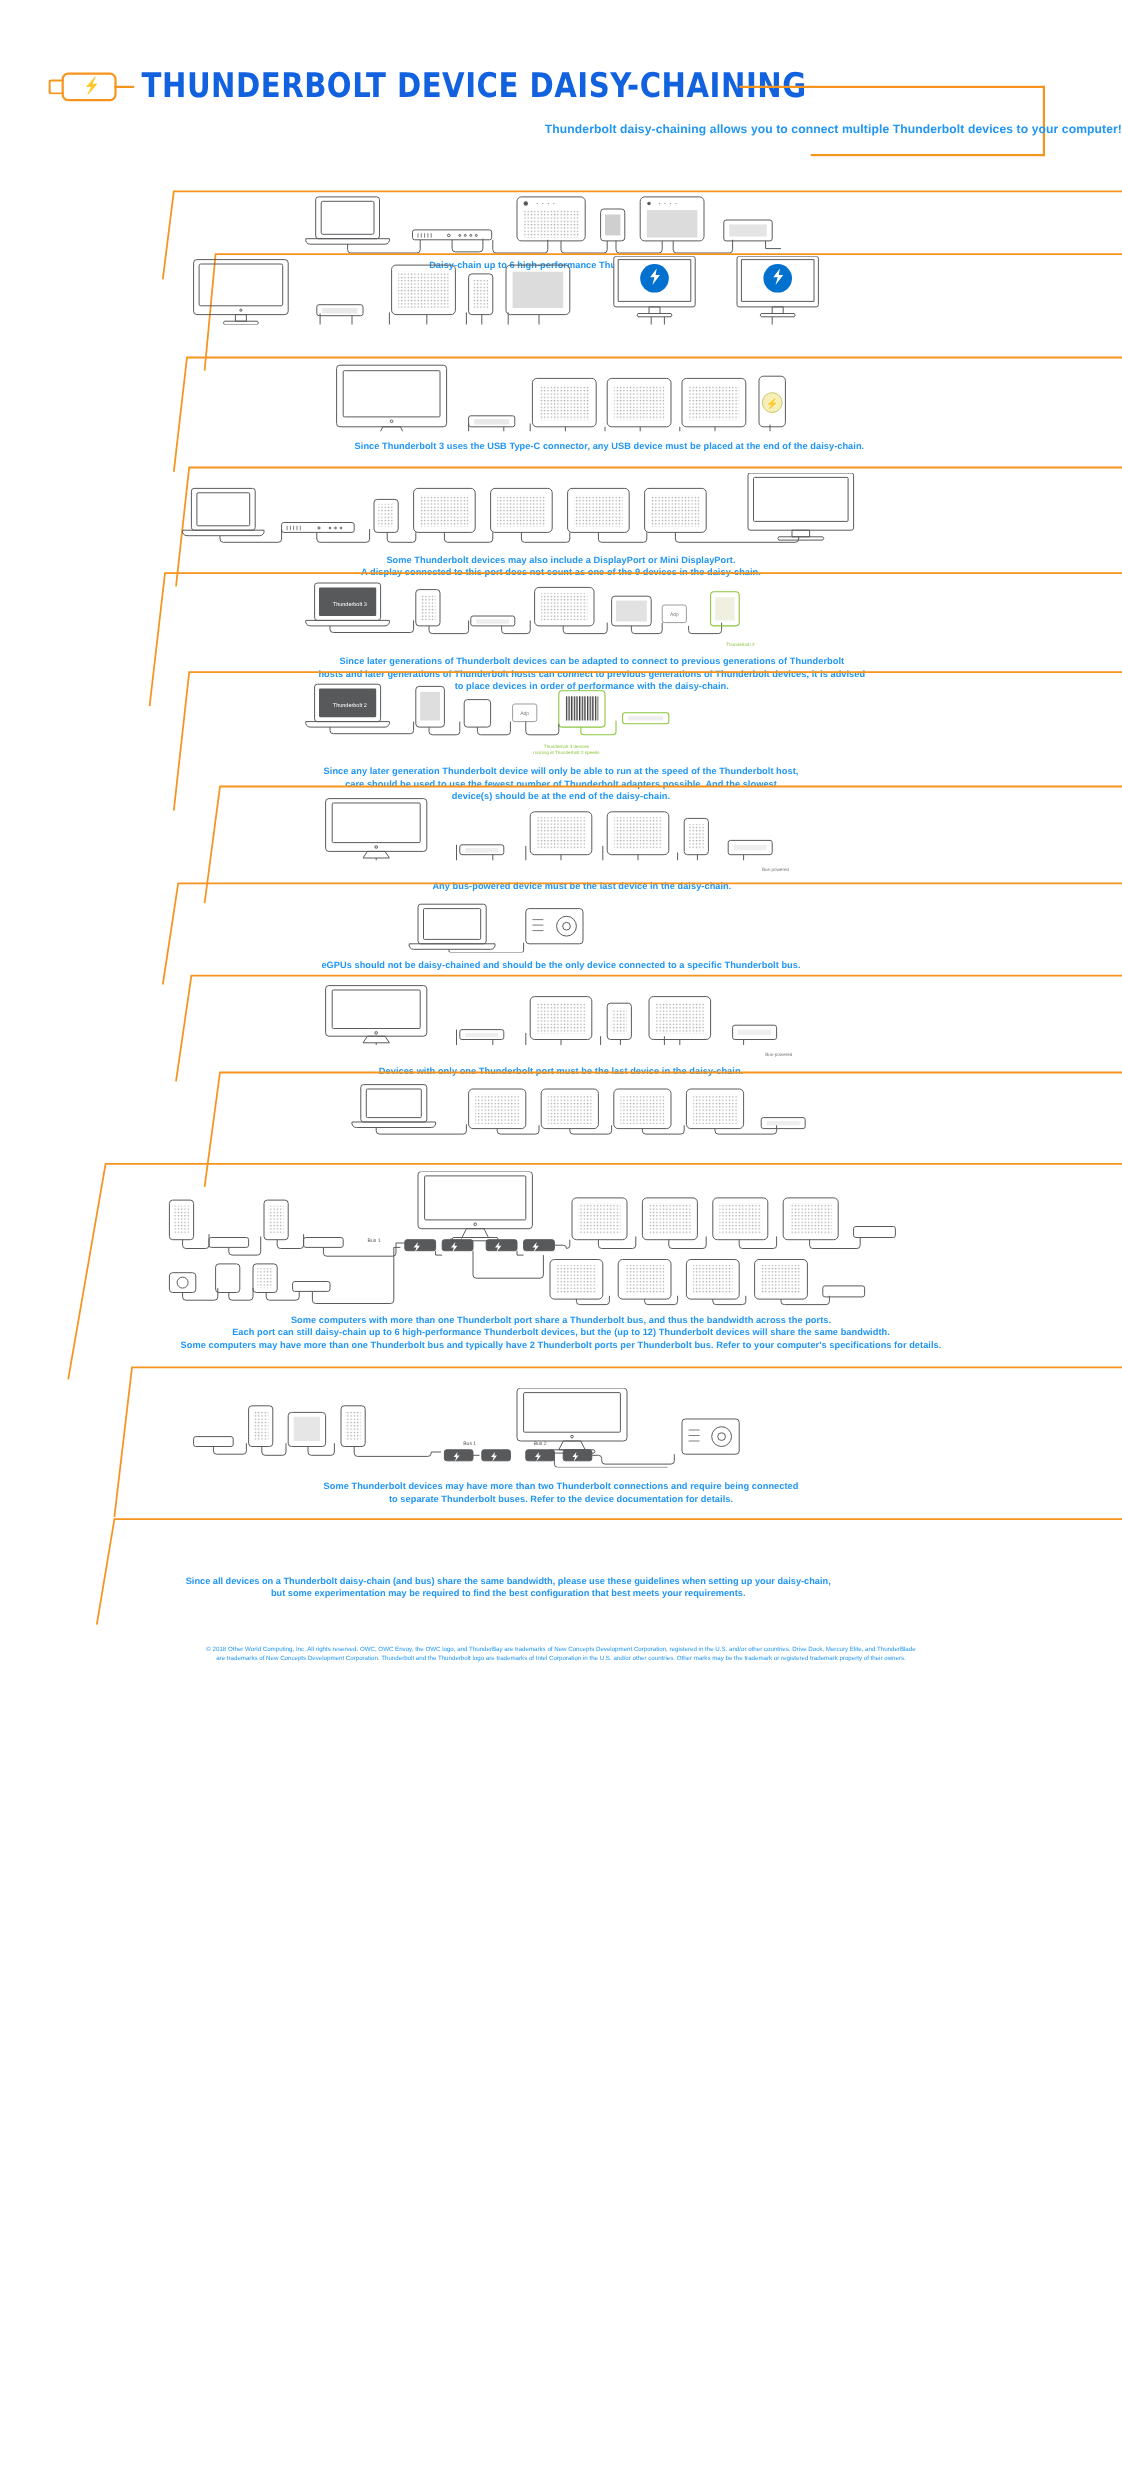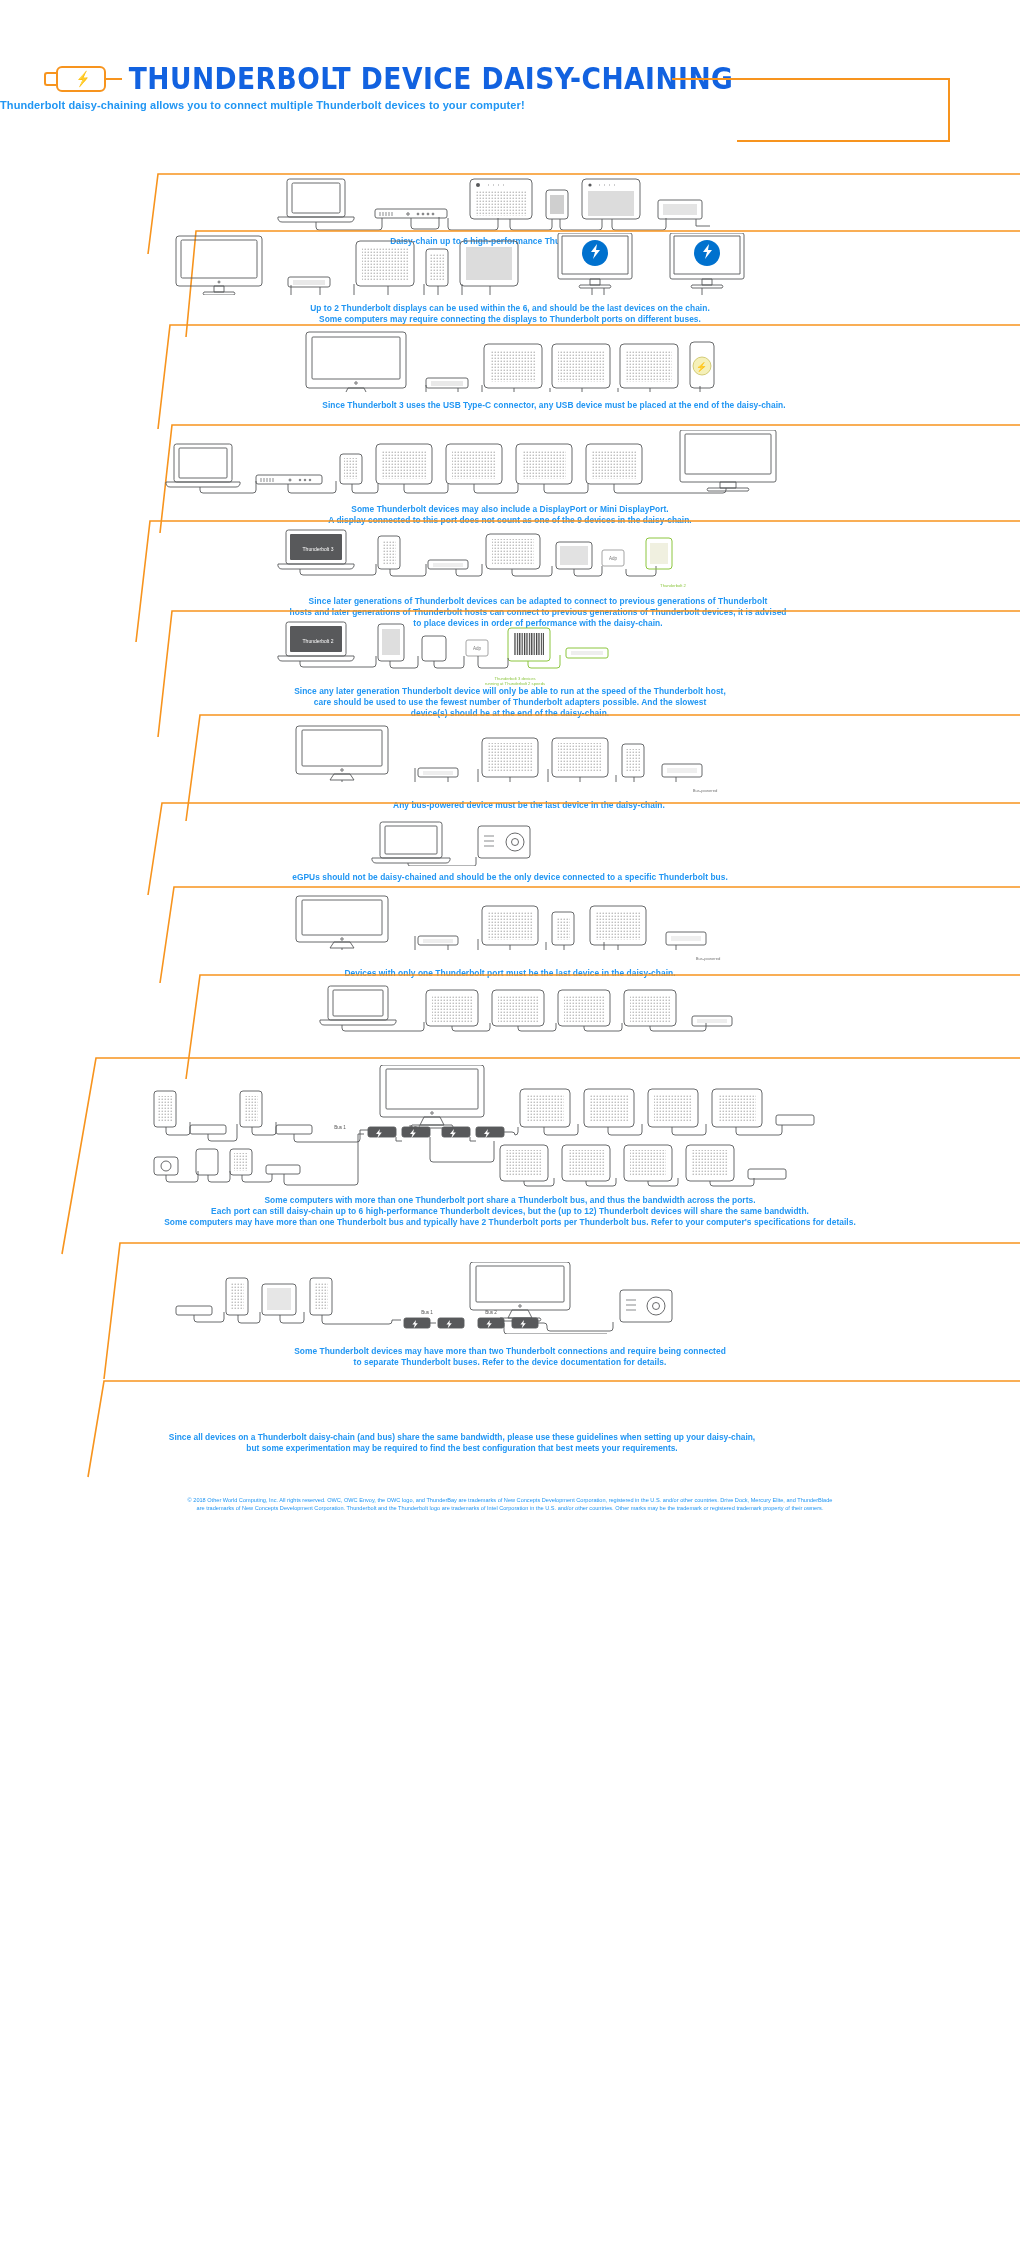"Thunderbolt daisy-chaining allows you to" #subtitle { text-align: left -> right; top: 99px -> 112px }
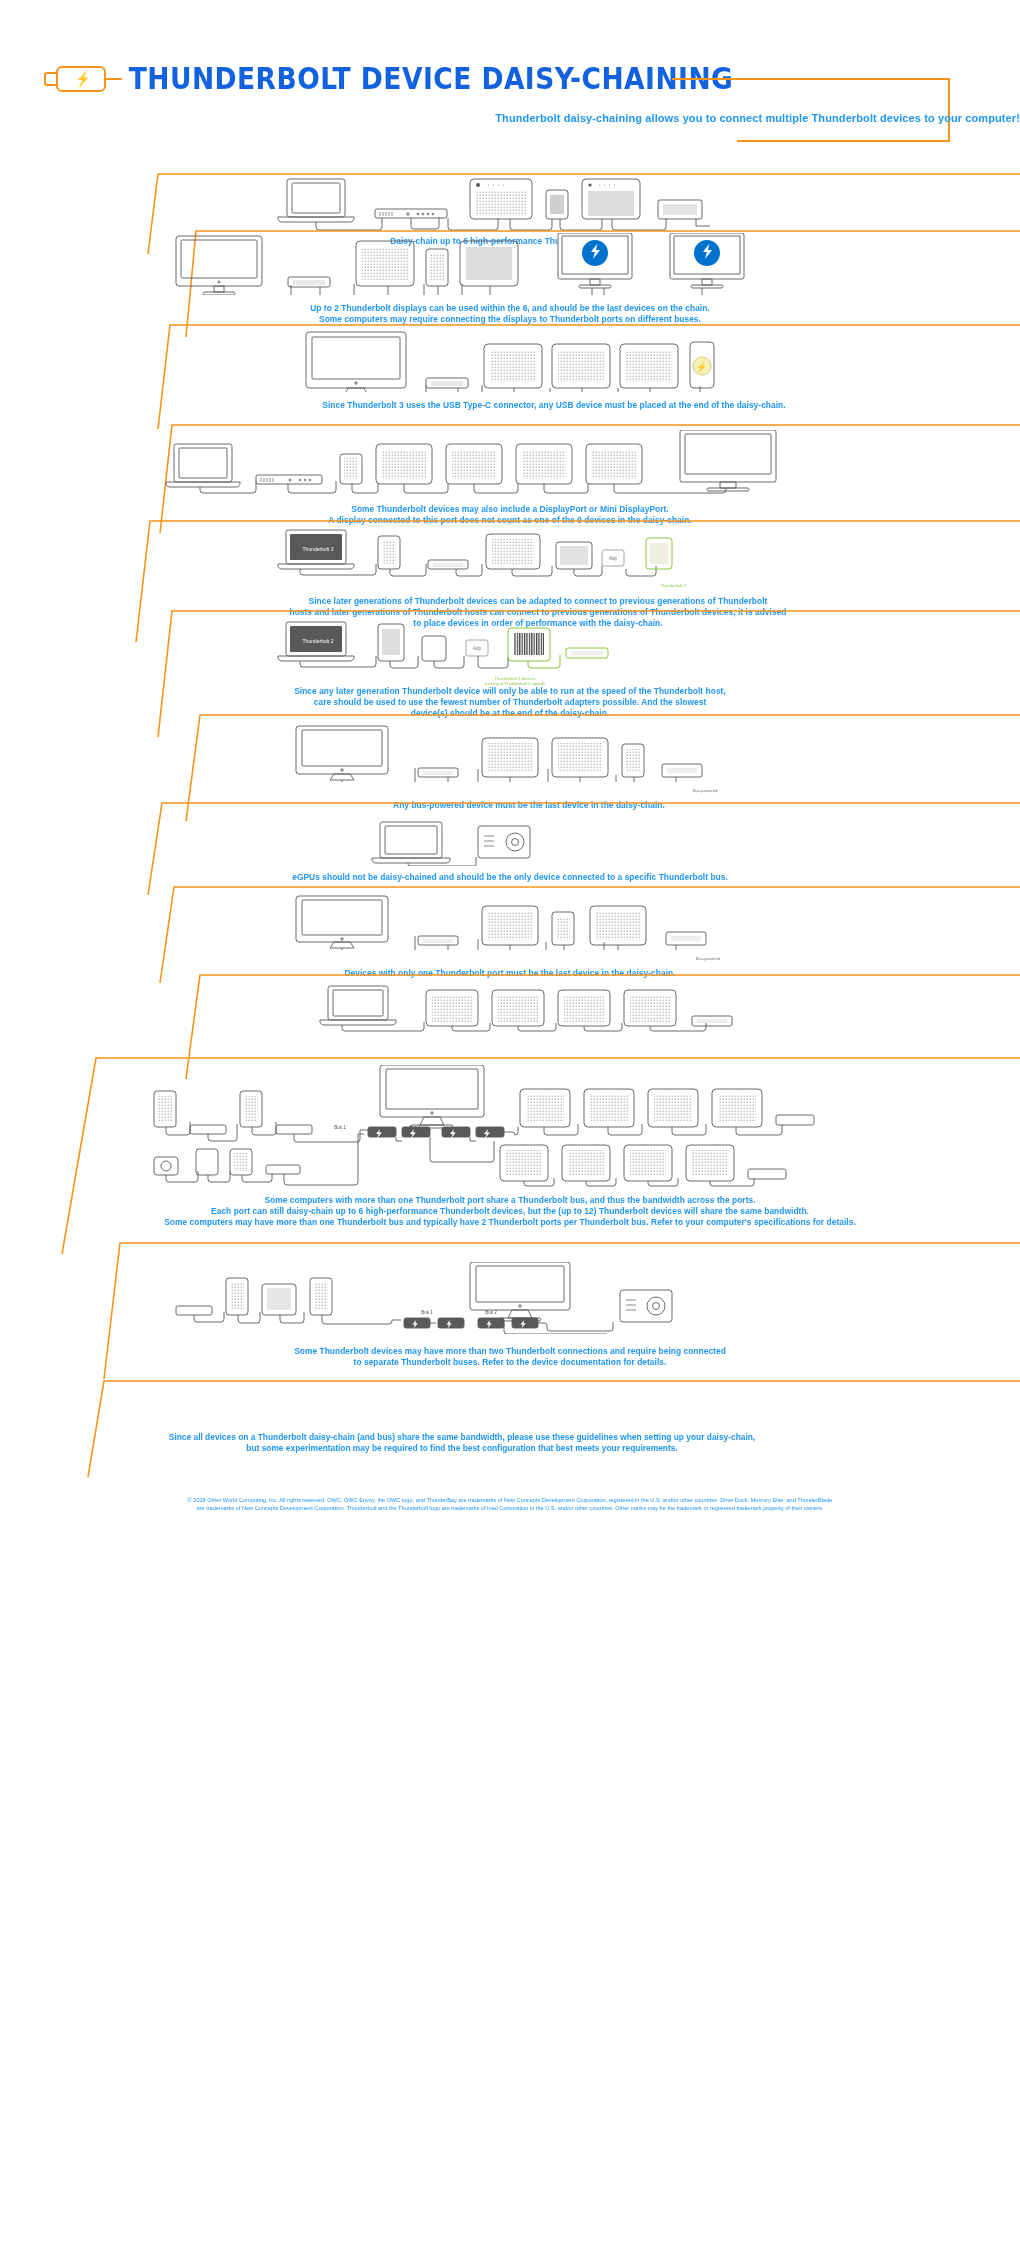"Up to 2 Thunderbolt displays" div.caption { html: <div>Up to 2 Thunderbolt displays can be used within the 6, and should be the last devices on the chain. Some computers may require connecting the displays to Thunderbolt ports on different buses.</div> -> none }
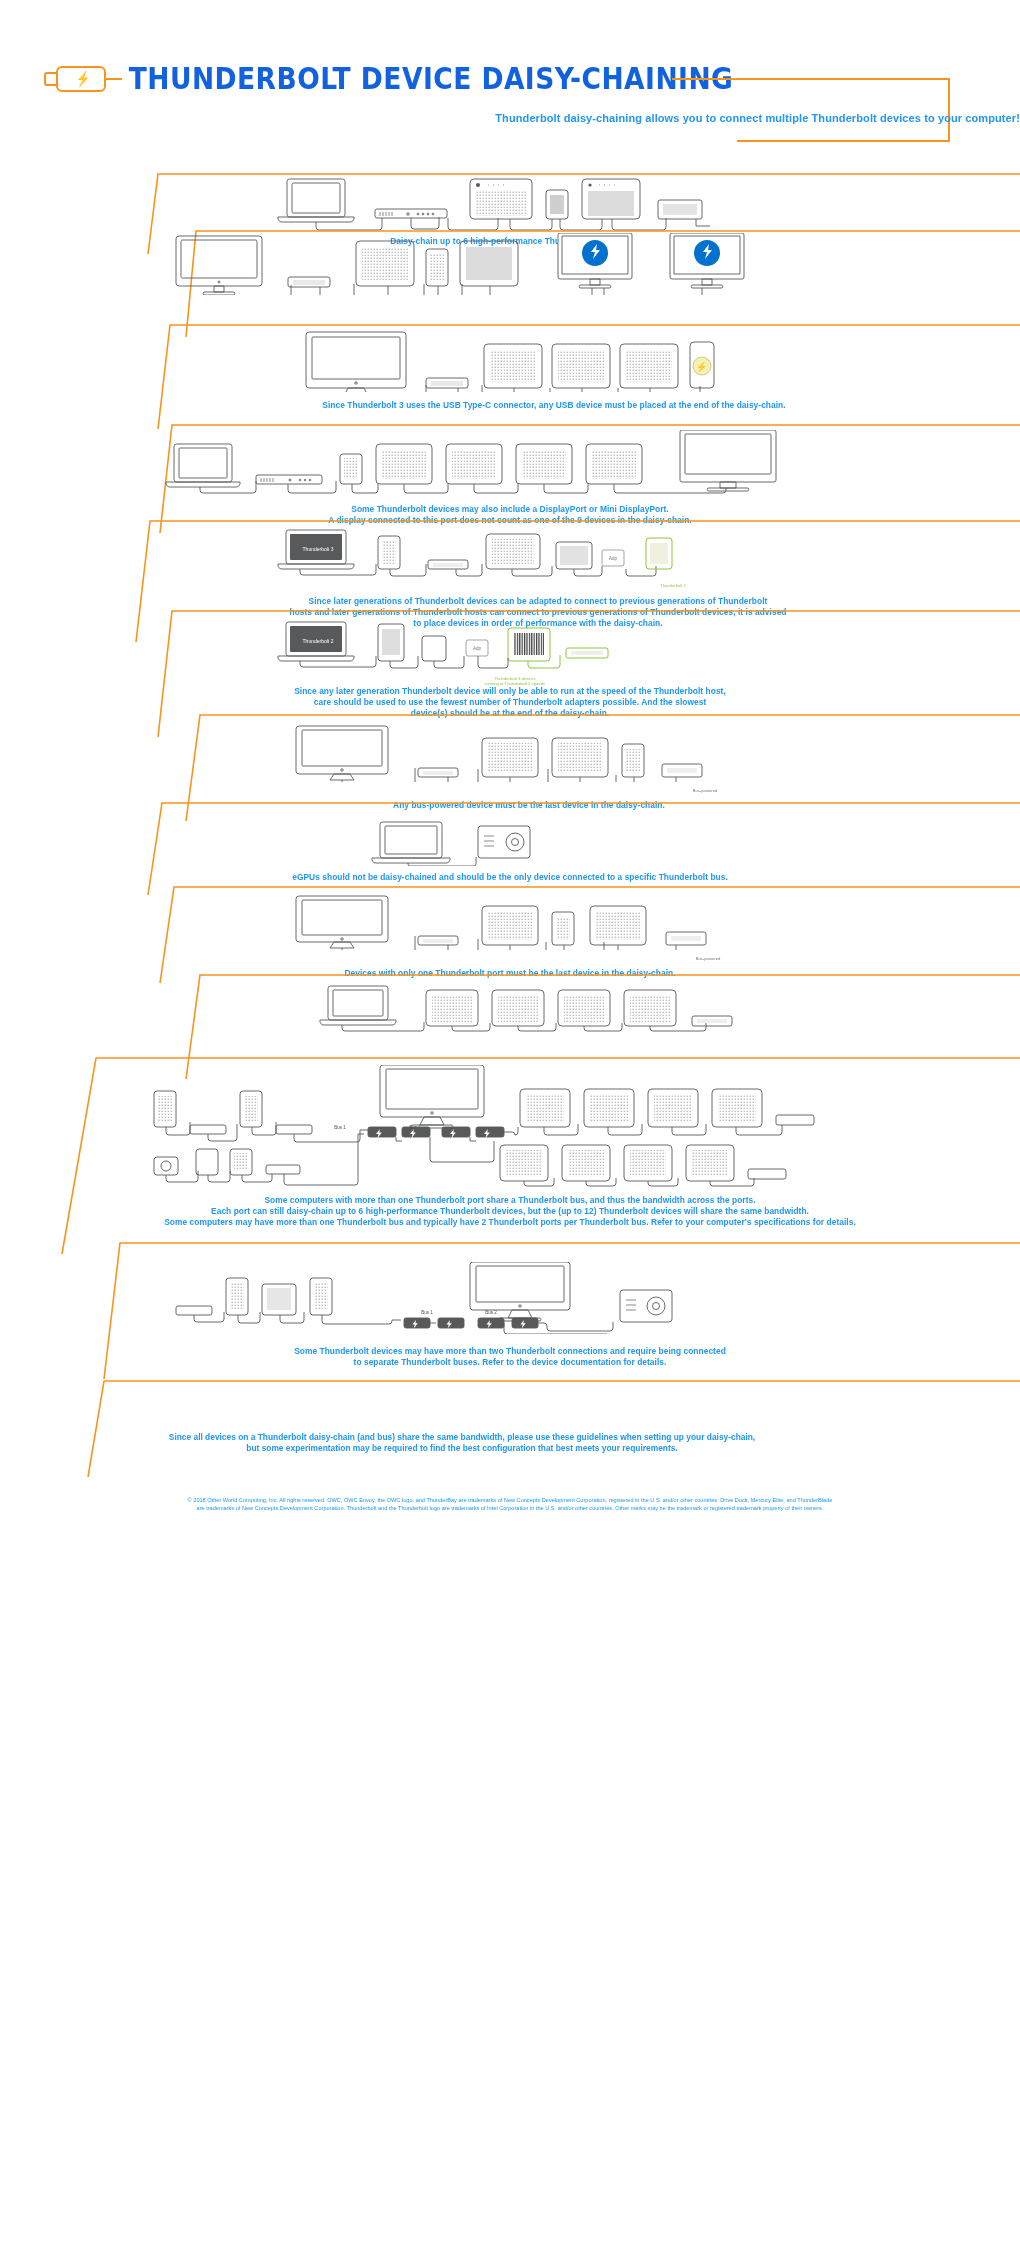"Since any later generation Thunderbolt" div.caption { top: 78px -> 88px }
